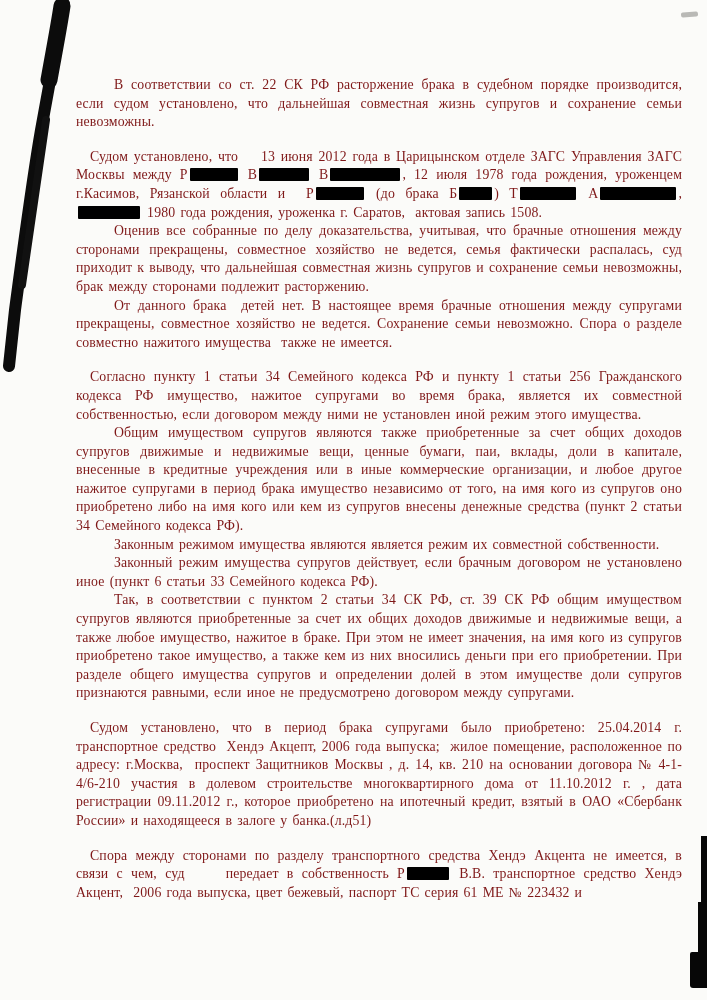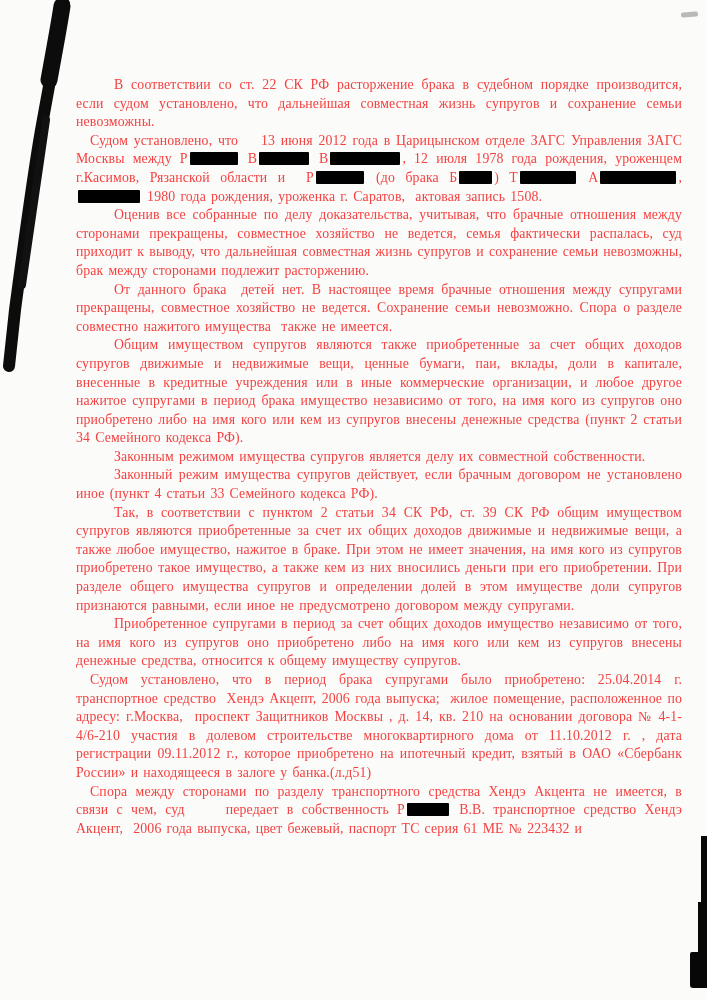"В соответствии со ст. 22" .text-block { color: #ef4444 -> #7f1d1d }
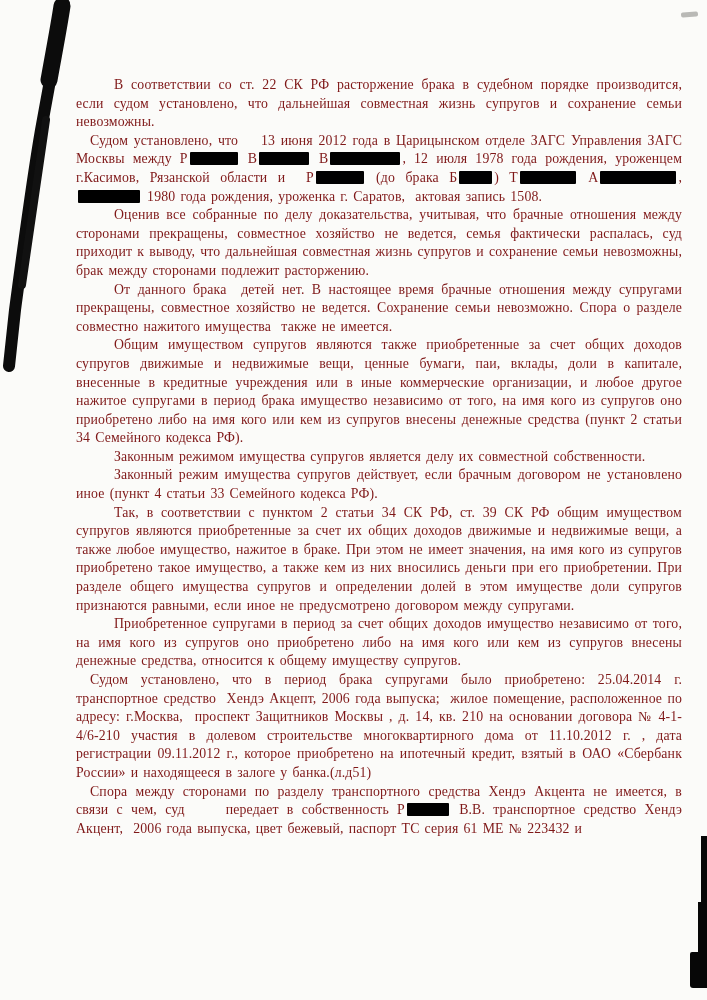"Судом установлено, что 13 июня" .ind-s { margin-top: none -> 16px }
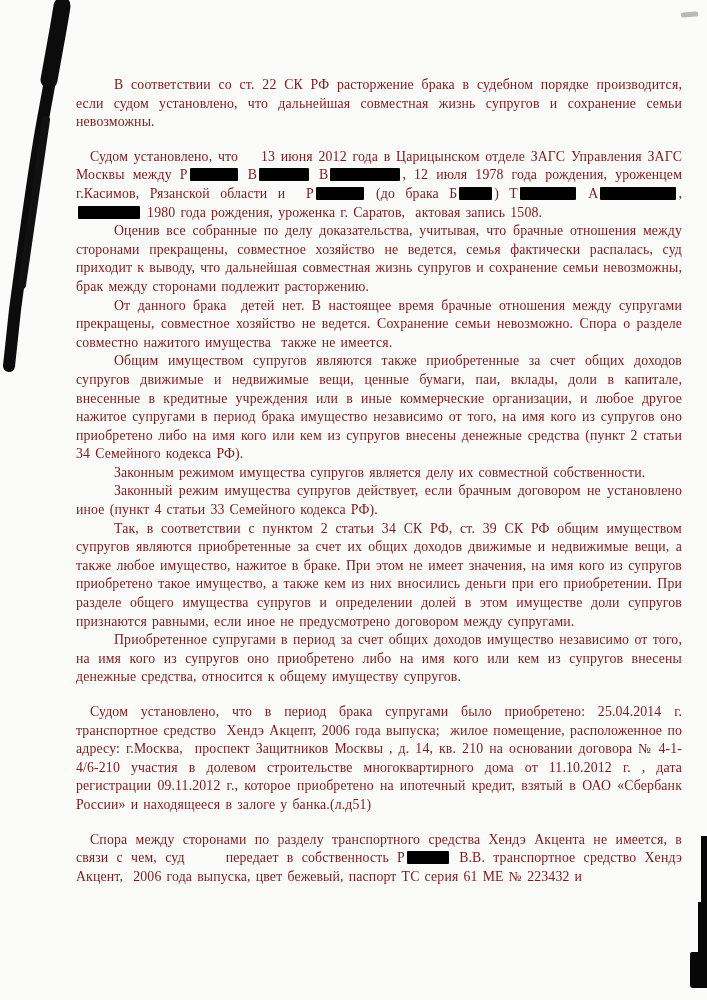"Согласно пункту 1 статьи 34" p.para { html: none -> <p>Согласно пункту 1 статьи 34 Семейного кодекса РФ и пункту 1 статьи 256 Гражданского кодекса РФ имущество, нажитое супругами во время брака, является их совместной собственностью, если договором между ними не установлен иной режим этого имущества.</p> }
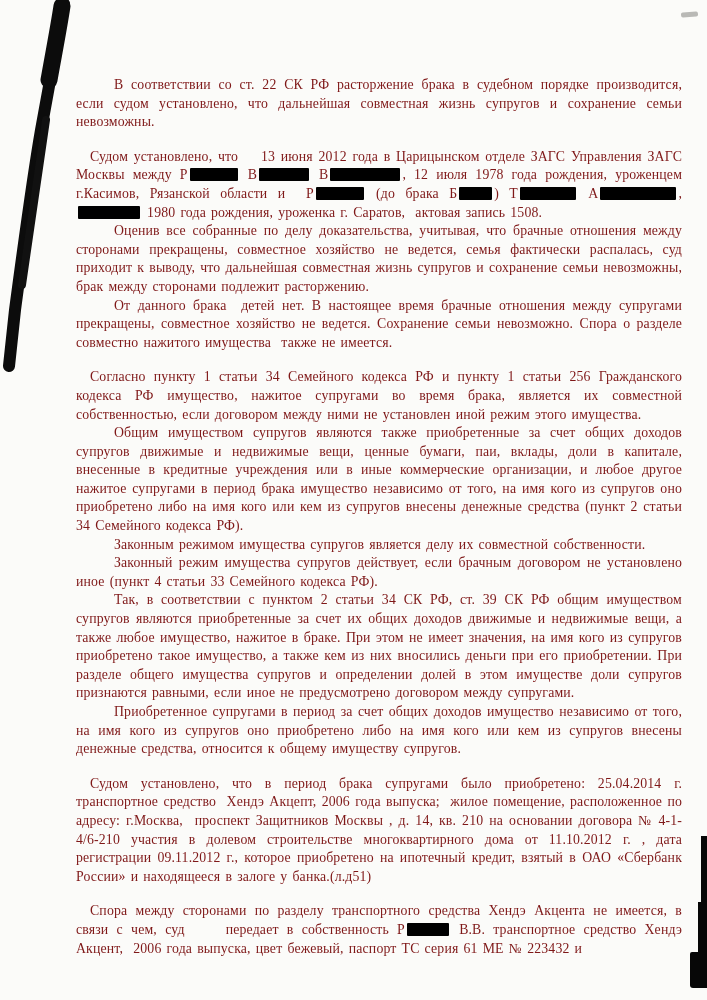"Законным режимом имущества супругов" p.para { text: супругов является делу -> являются является режим }
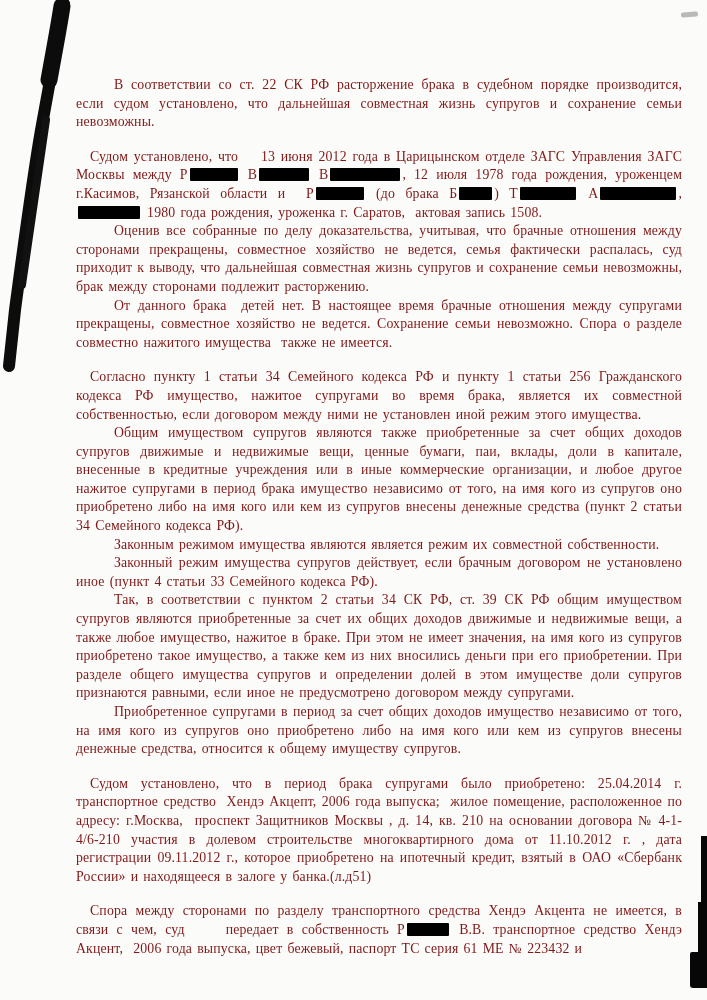"Законный режим имущества супругов" p.para { text: 4 -> 6 }
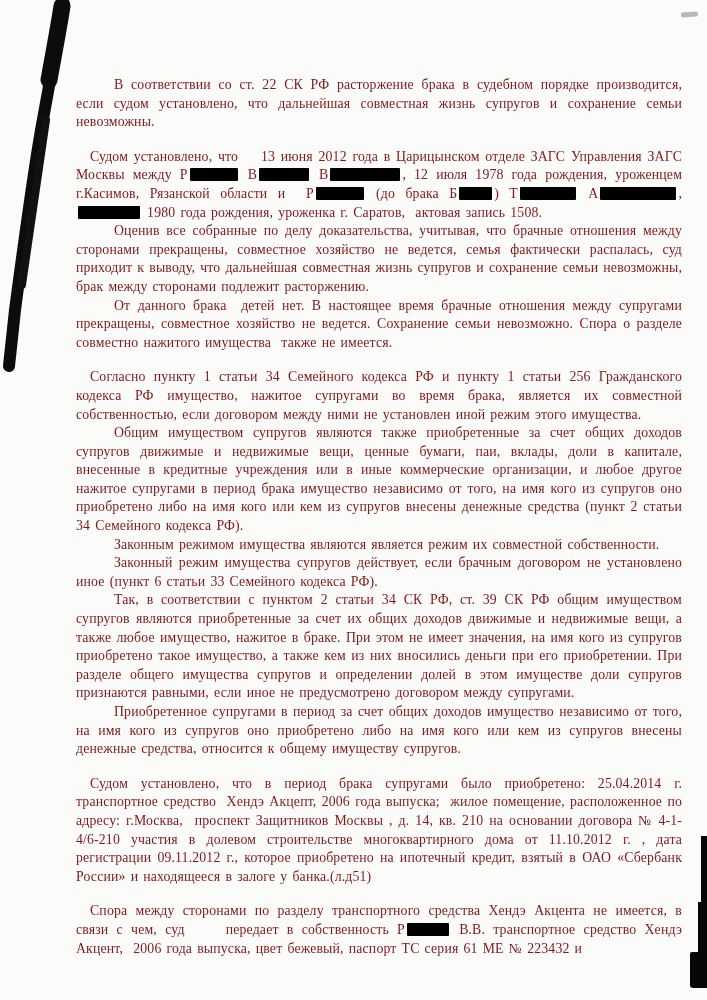"Приобретенное супругами в период за" p.para { html: <p>Приобретенное супругами в период за счет общих доходов имущество независимо от того, на имя кого из супругов оно приобретено либо на имя кого или кем из супругов внесены денежные средства, относится к общему имуществу супругов.</p> -> none }
